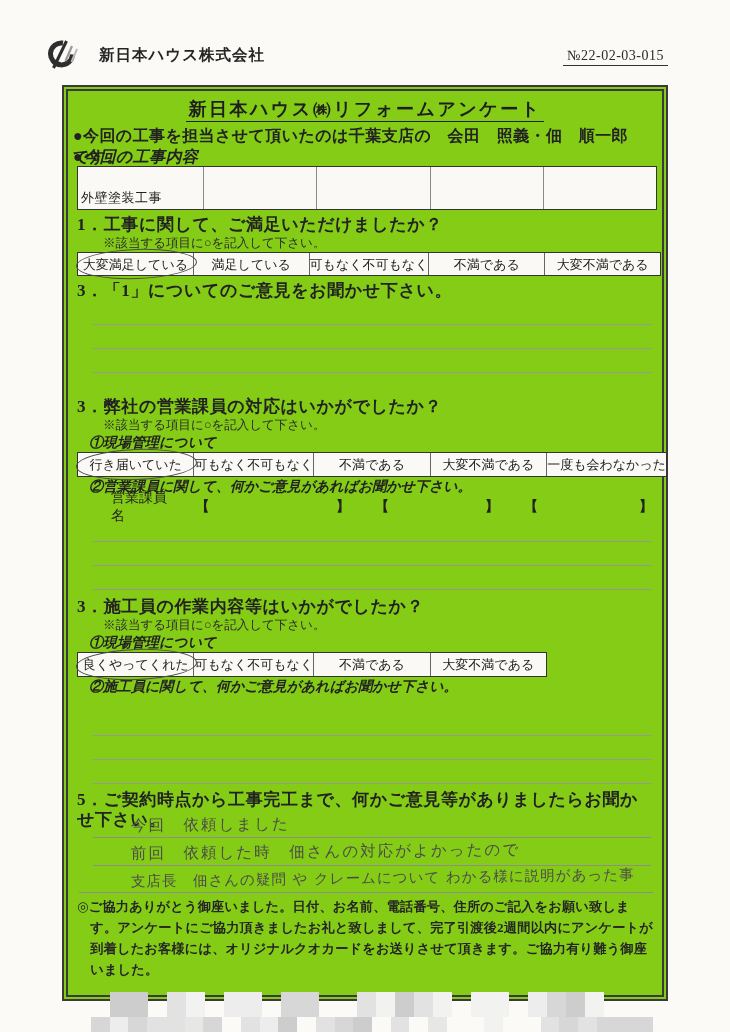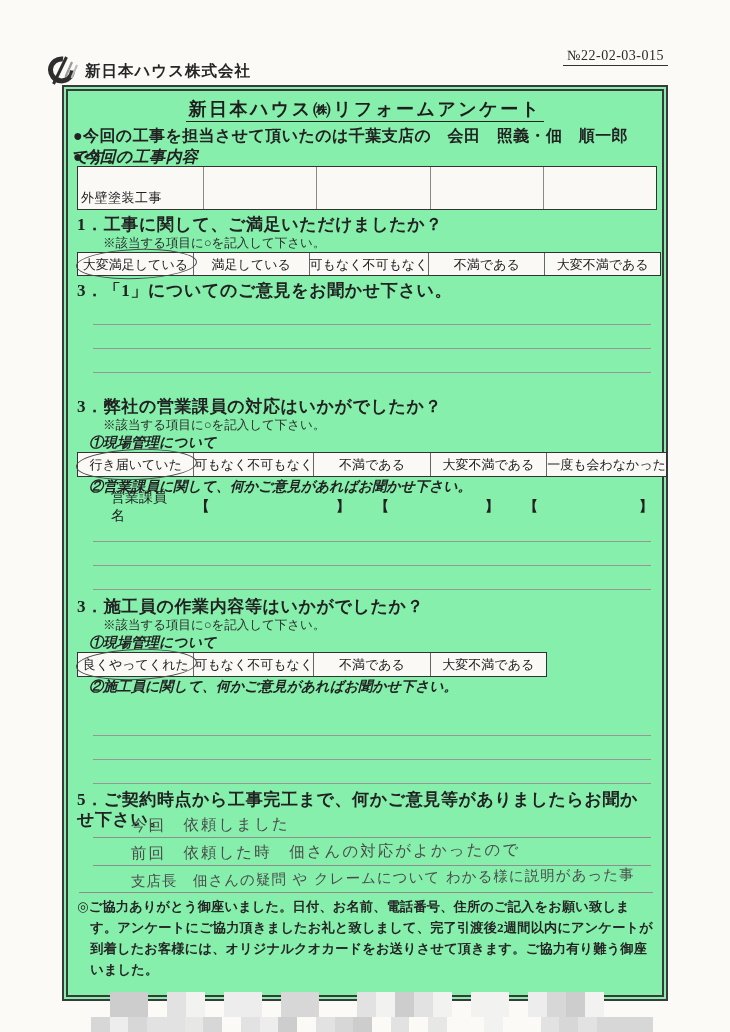"新日本ハウス株式会社" .brand { gap: 6px -> 20px; top: 18px -> 2px }
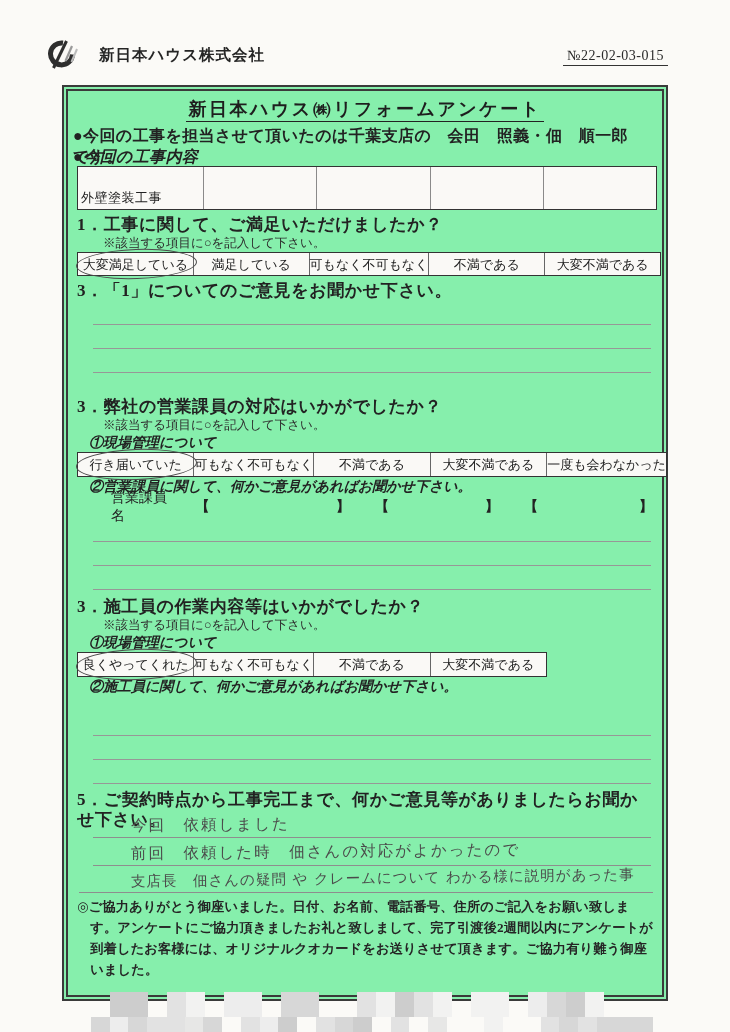"新日本ハウス㈱リフォームアンケート" .sheet { background: #86efac -> #84cc16 }
